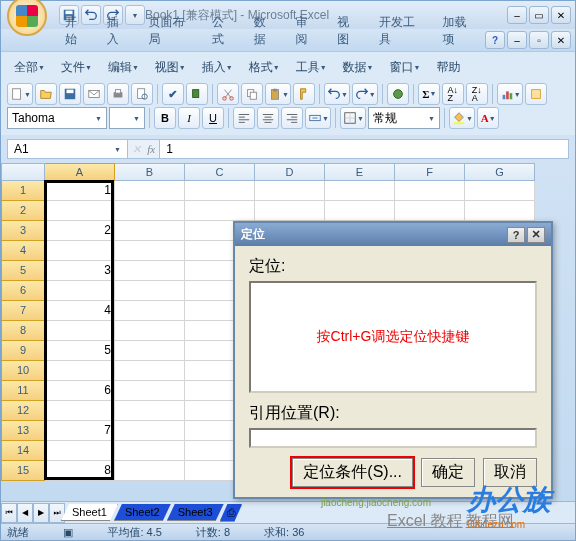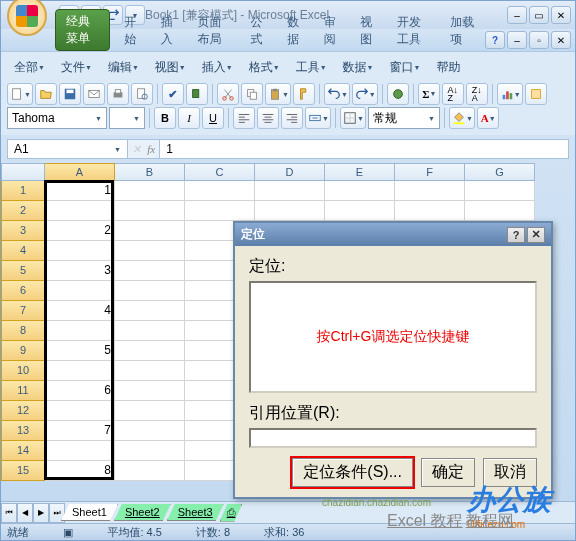"经典菜单" div.tab { html: <div>经典菜单</div> -> none }
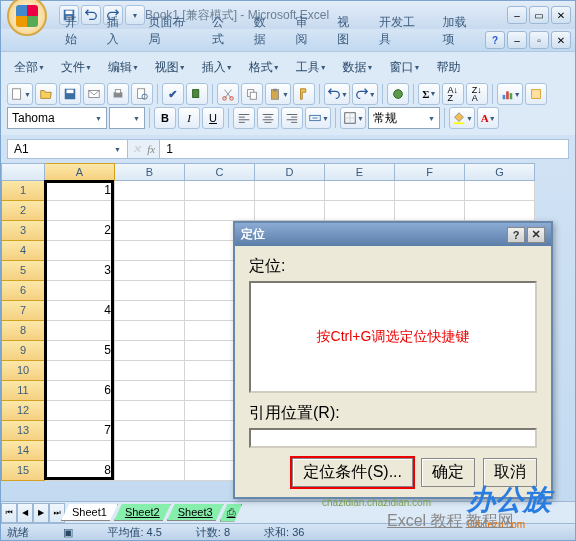"chazidian.chazidian.com" div.wm4 { text: chazidian.chazidian.com -> jiaocheng.jiaocheng.com }
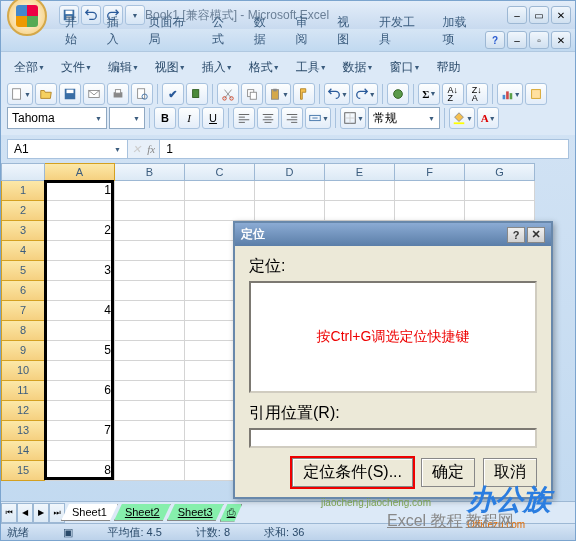"Sheet2" .sheet-tab.inactive { background: #86efac -> #1d4ed8; text-decoration: underline -> none }
